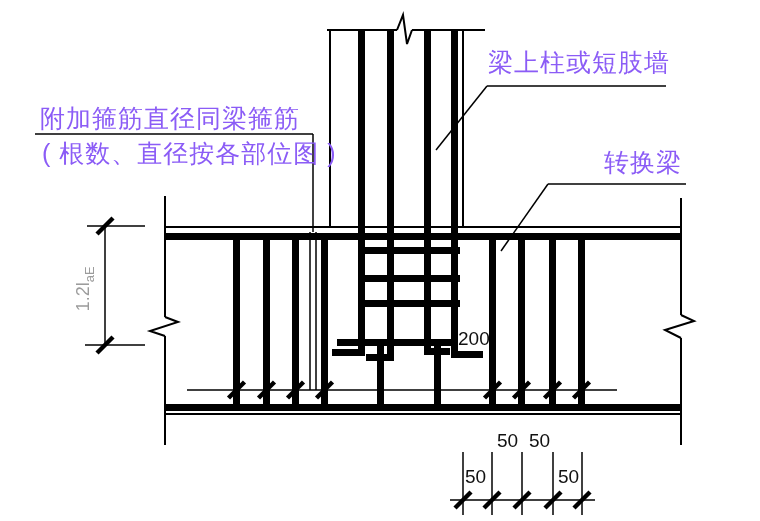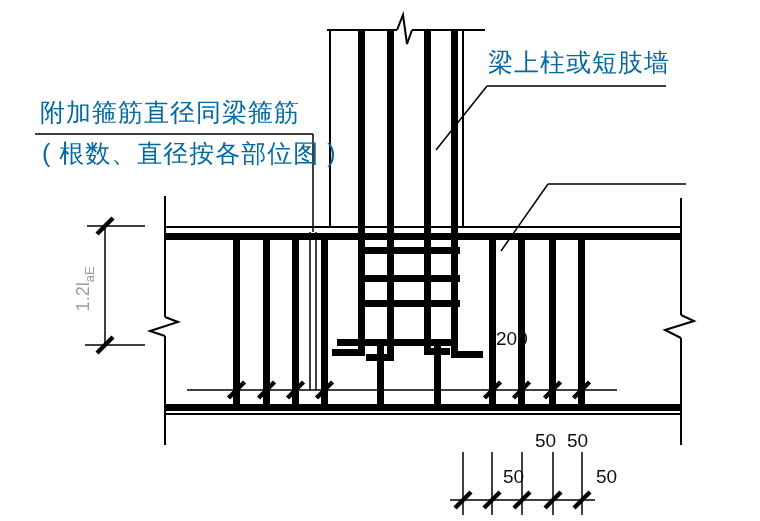"梁上柱或短肢墙" .lbl { color: #0369a1 -> #8b5cf6 }
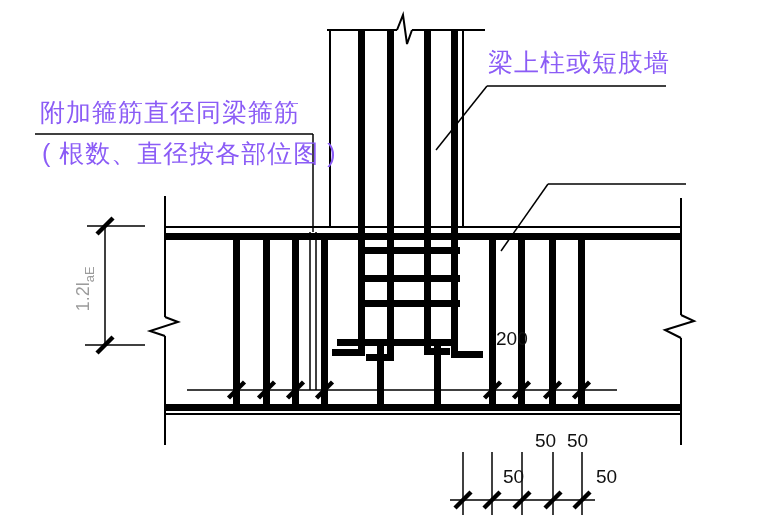"附加箍筋直径同梁箍筋" span.lbl { top: 99px -> 105px }
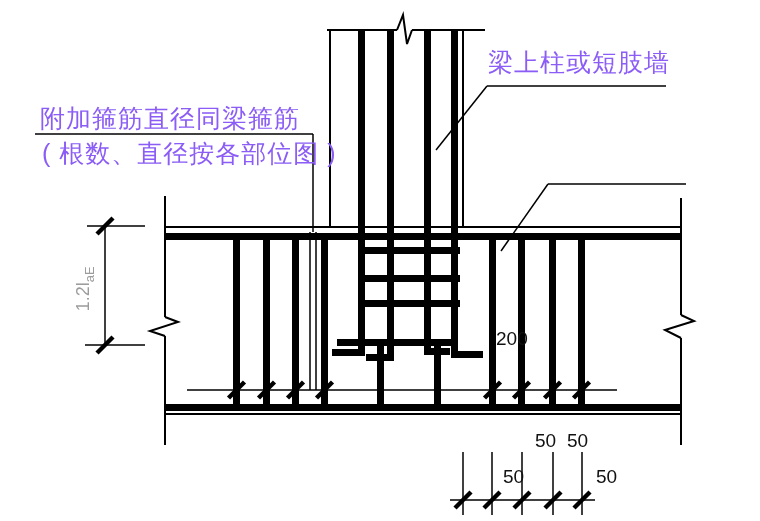"转换梁" span.lbl { html: none -> <span>转换梁</span> }
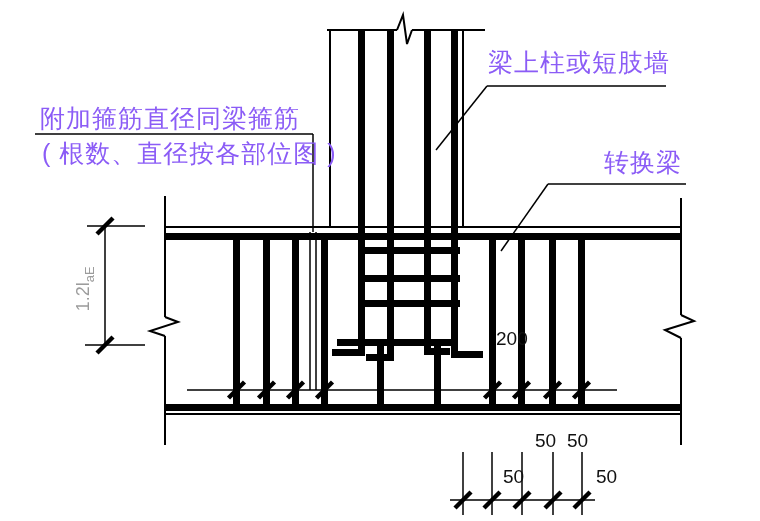"200" .dimnum { margin-left: 38px -> none }
